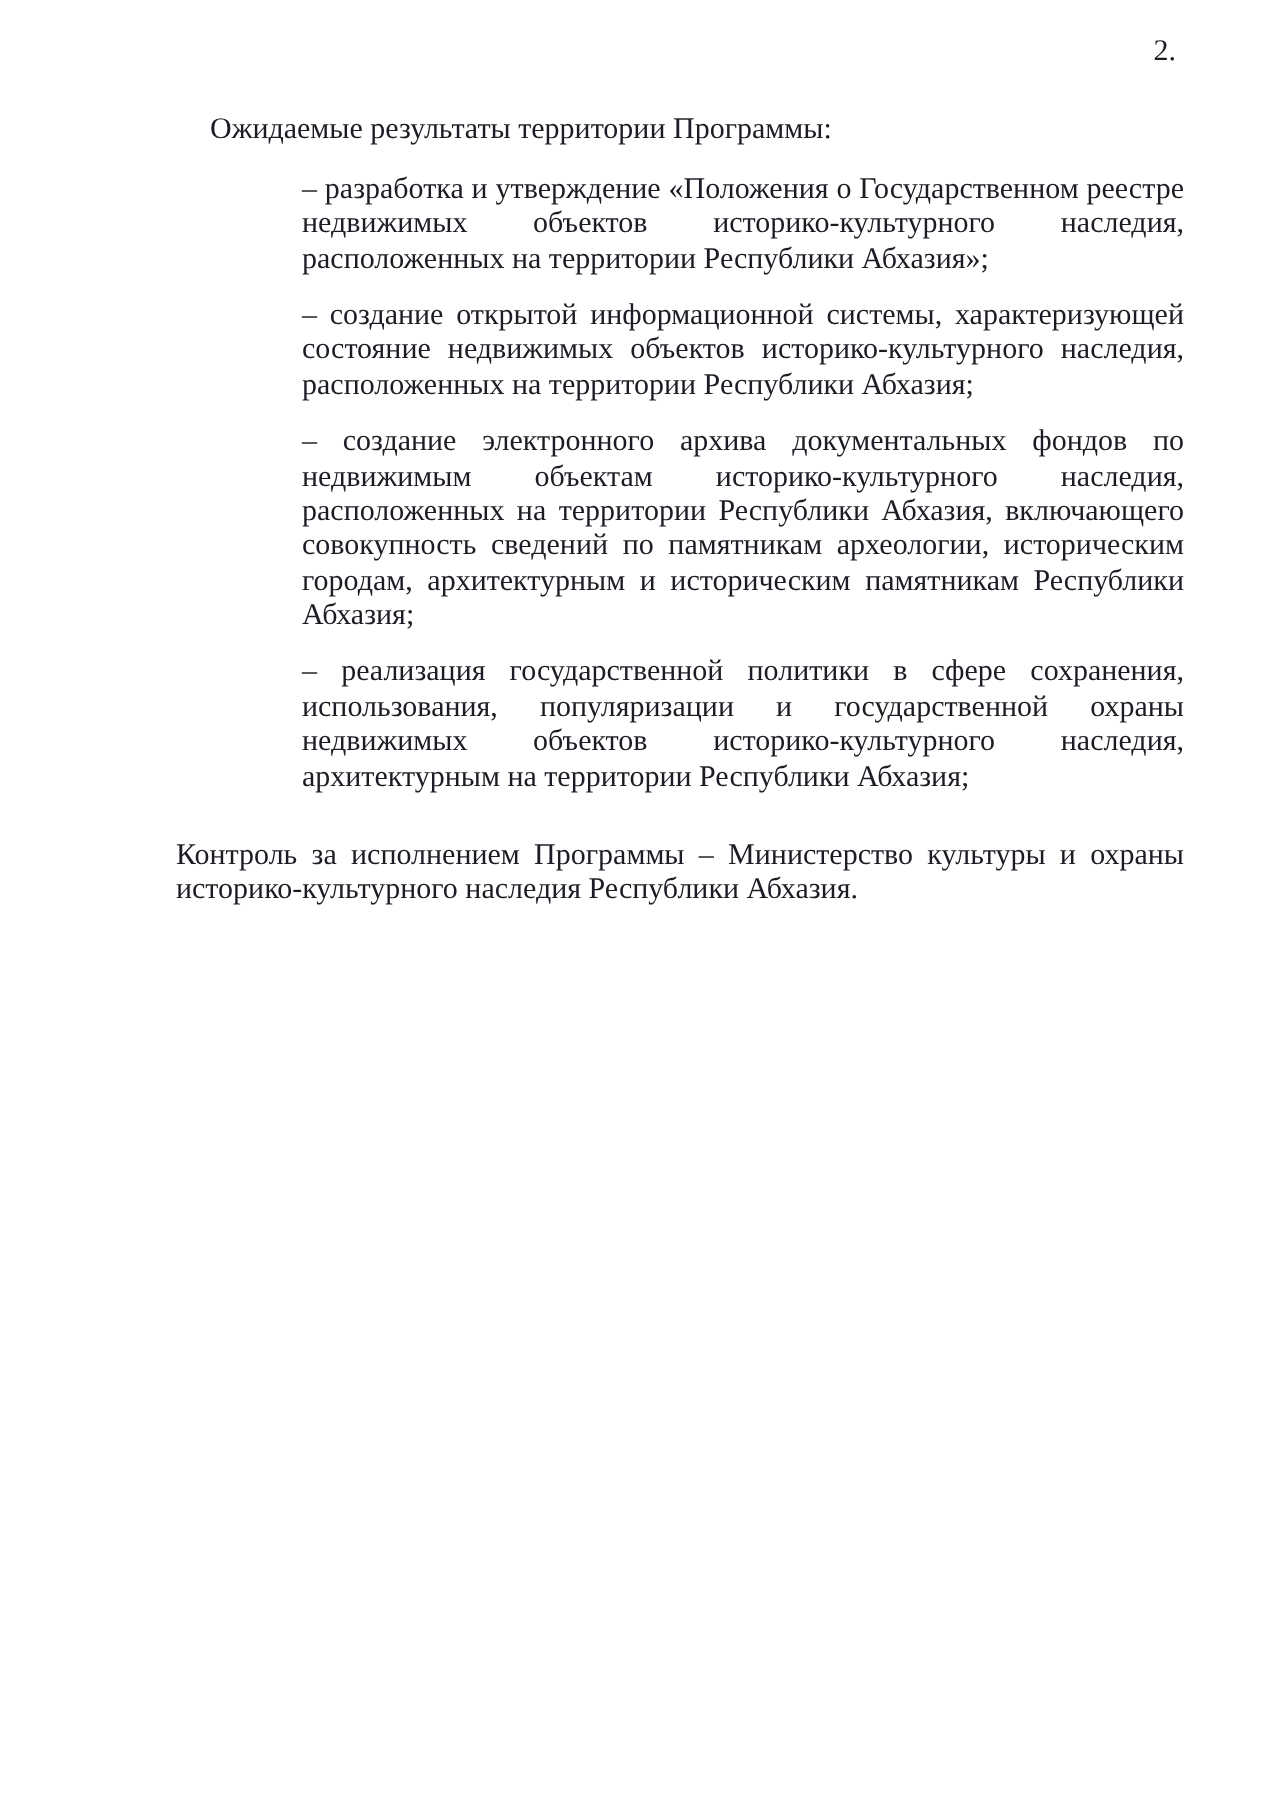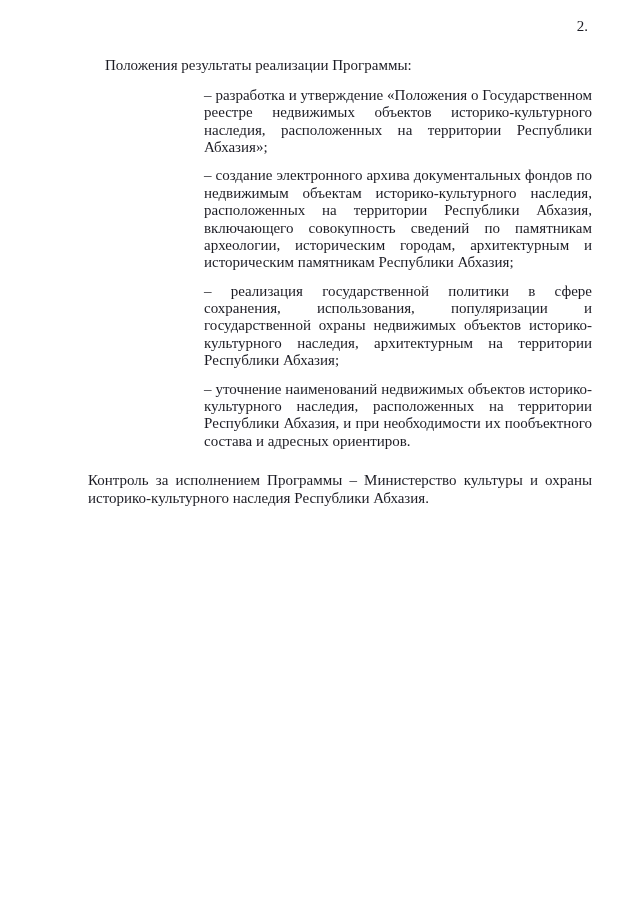"Положения результаты реализации" p.intro { text: Положения результаты реализации -> Ожидаемые результаты территории }
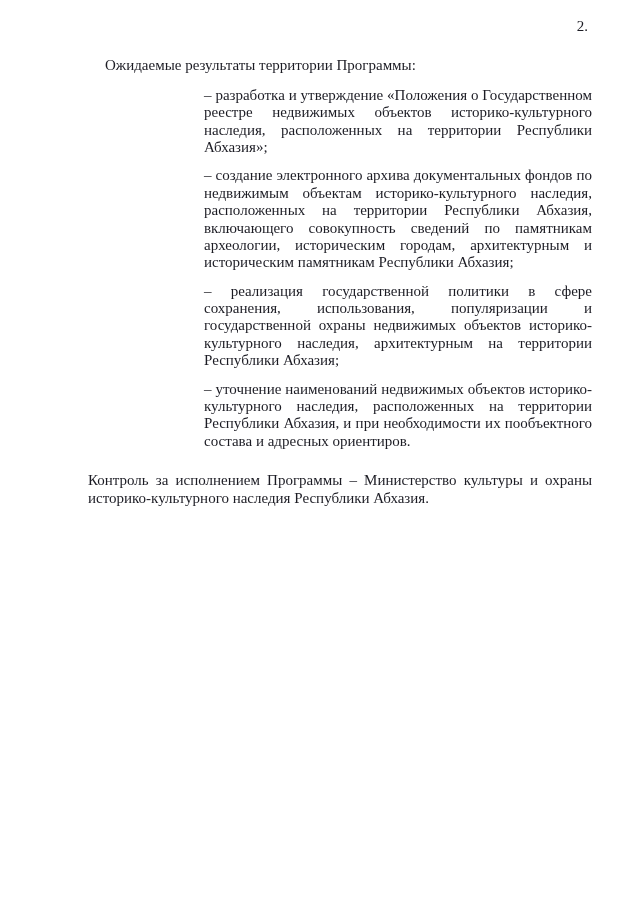"– разработка и утверждение «Положения" .bullets { margin-left: 116px -> 63px }
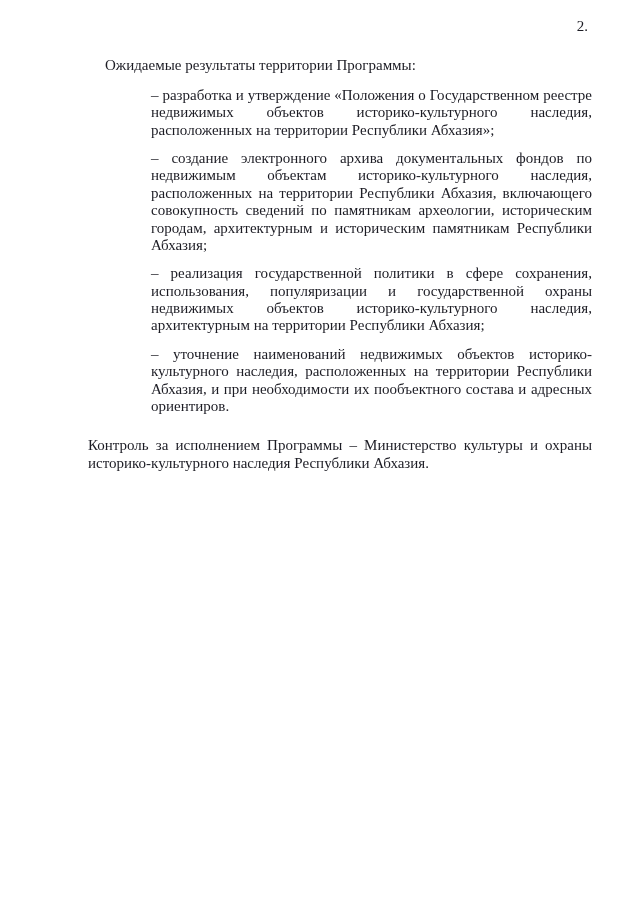"– создание открытой информационной" p.bullet { html: none -> <p>– создание открытой информационной системы, характеризующей состояние недвижимых объектов историко-культурного наследия, расположенных на территории Республики Абхазия;</p> }
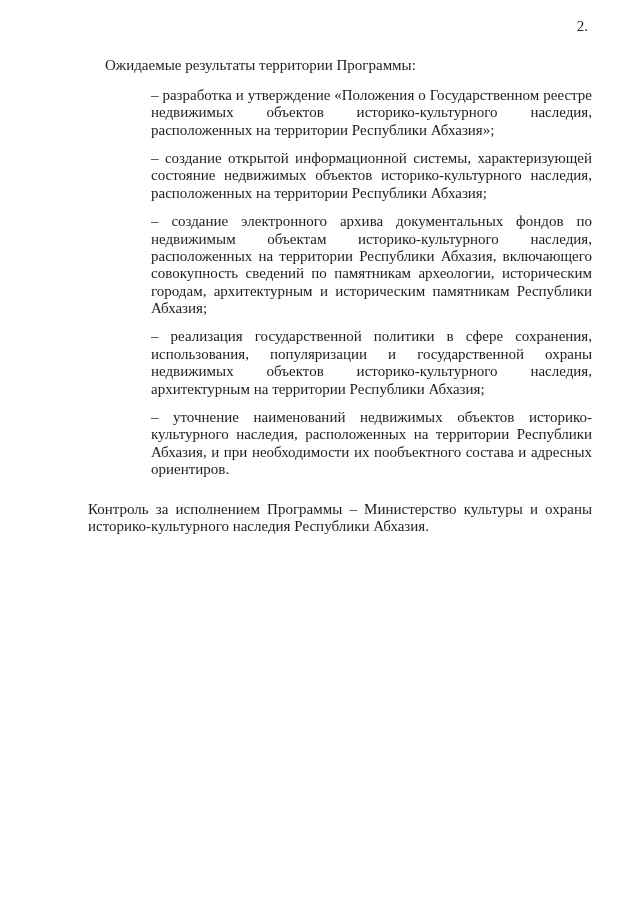"– уточнение наименований недвижимых" p.bullet { html: <p>– уточнение наименований недвижимых объектов историко-культурного наследия, расположенных на территории Республики Абхазия, и при необходимости их пообъектного состава и адресных ориентиров.</p> -> none }
